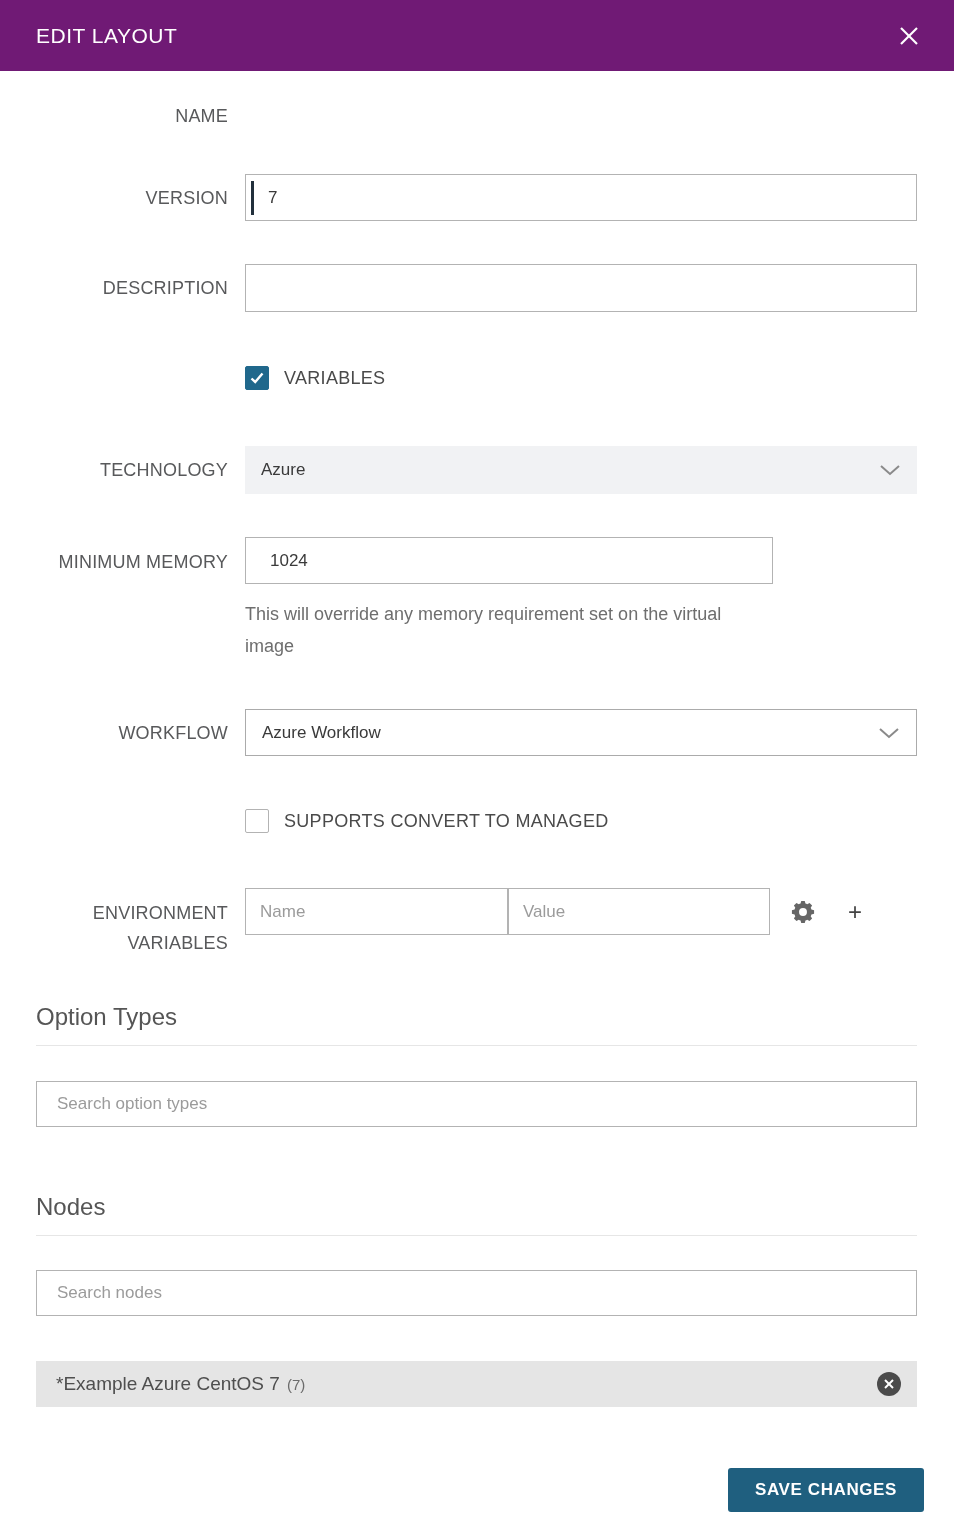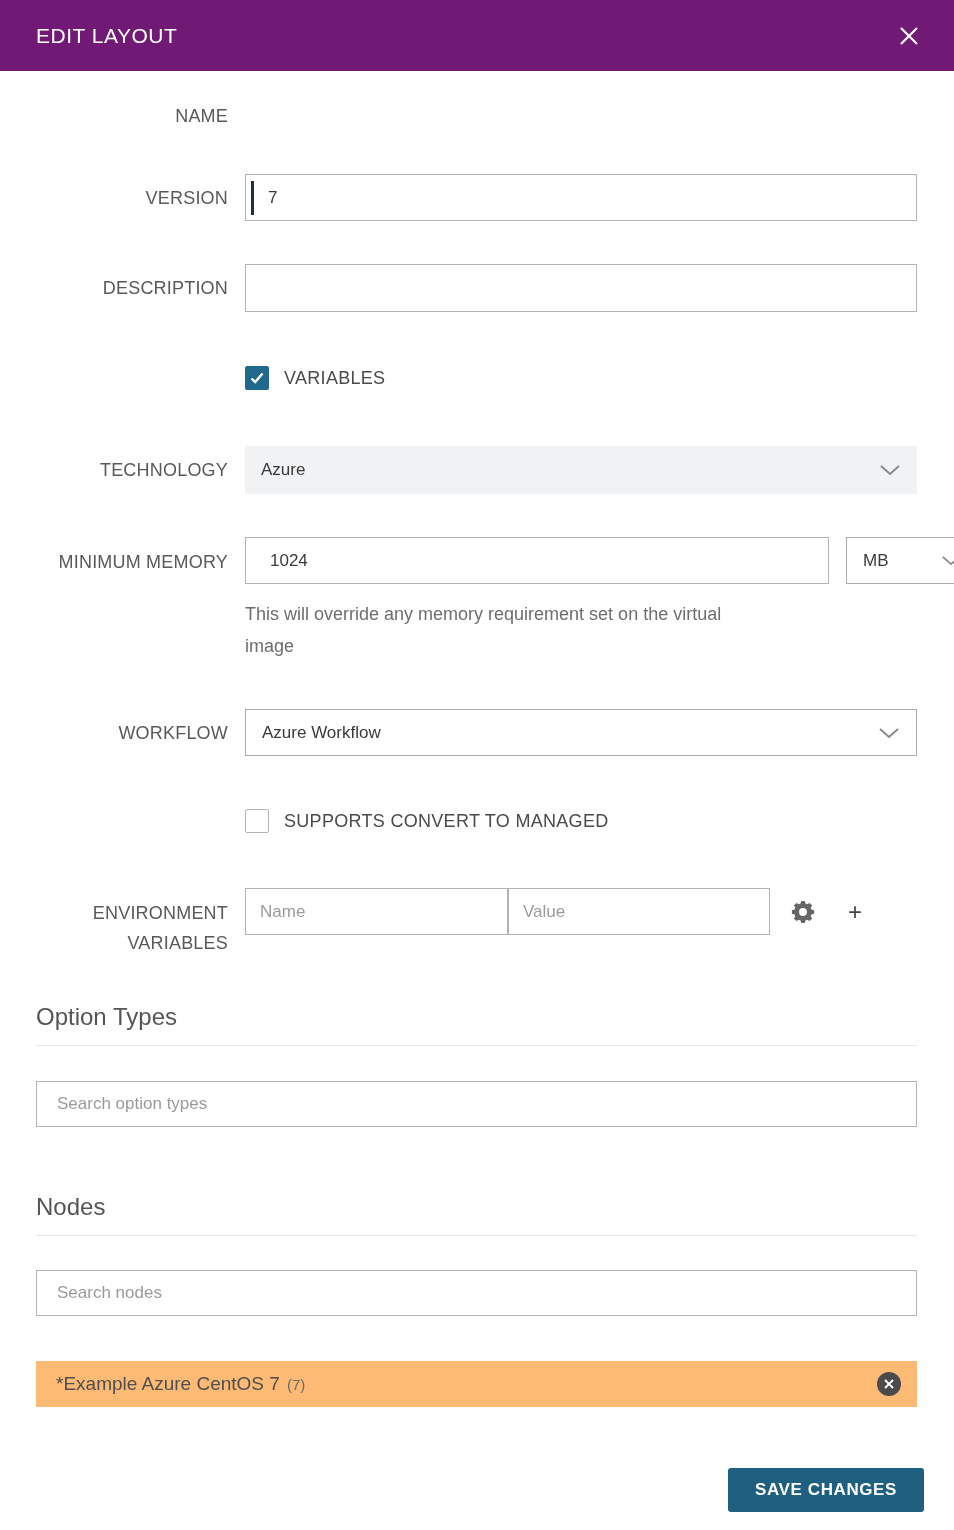"1024" .mem-input { width: 584px -> 528px }
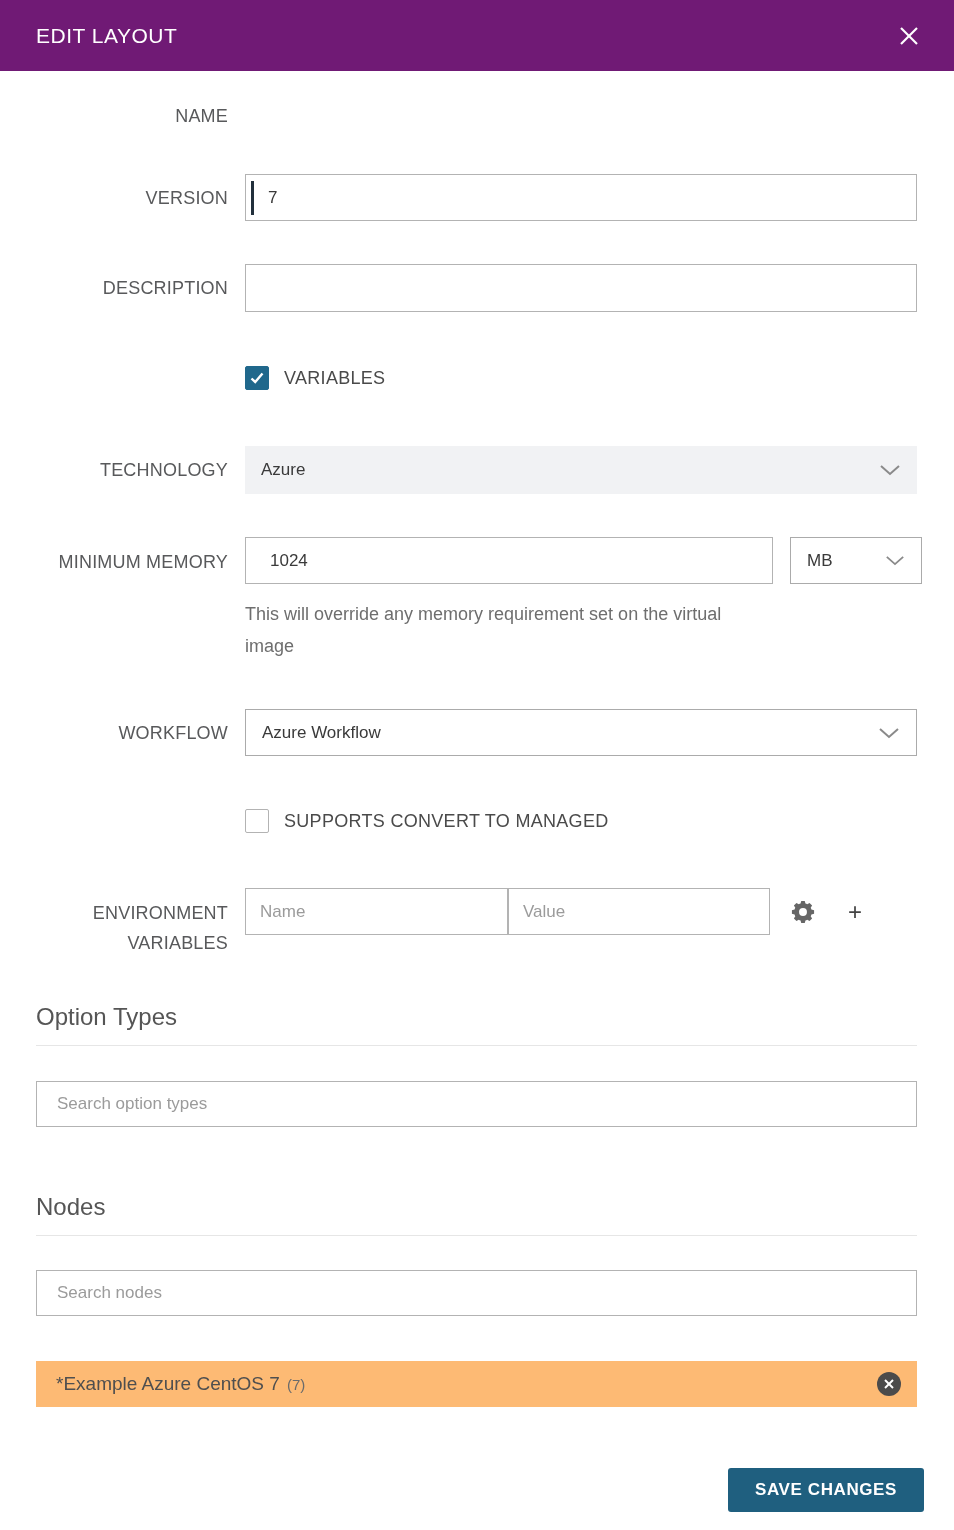"MB" div.select-box { html: <div> <span>MB</span> <svg> <polyline></polyline> </svg> </div> -> none }
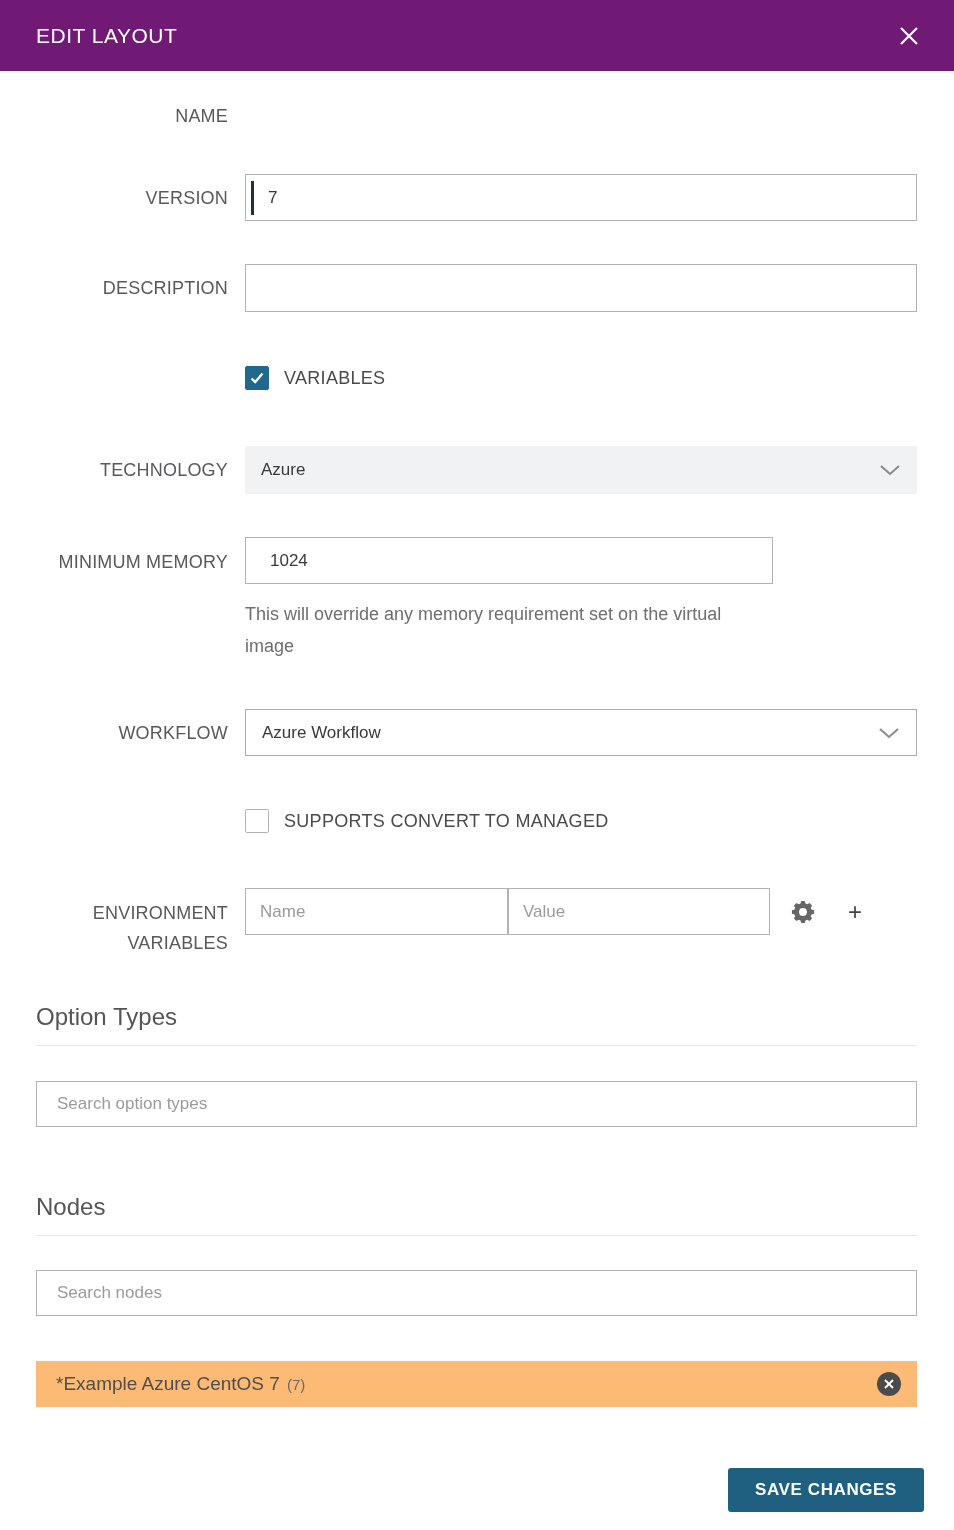"*Example Azure CentOS 7 (7)" .node-row { background: #fdba74 -> #e5e5e5 }
